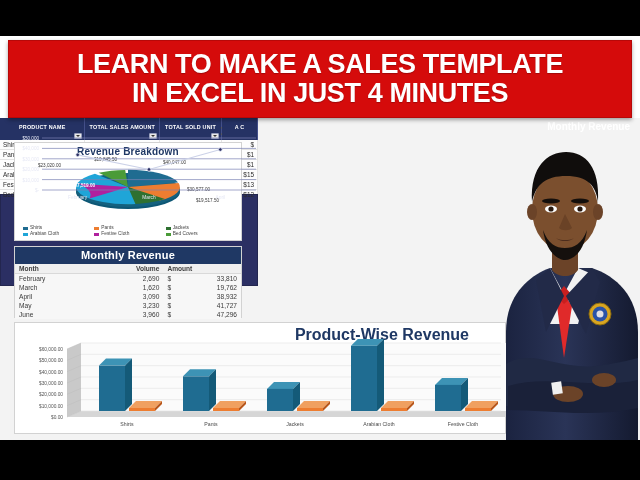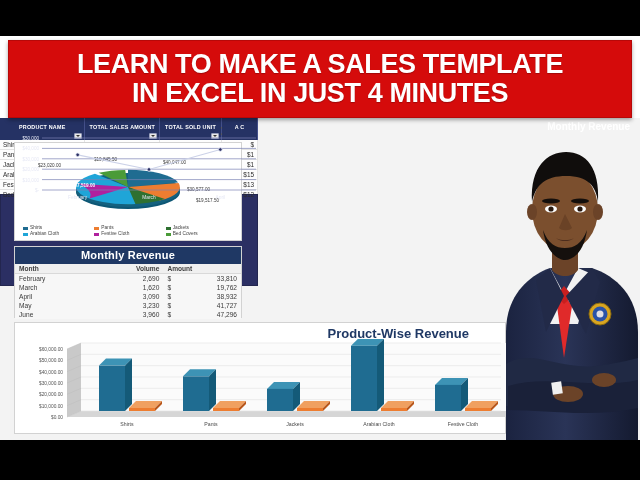"Revenue Breakdown" div { html: none -> <div>Revenue Breakdown</div> }
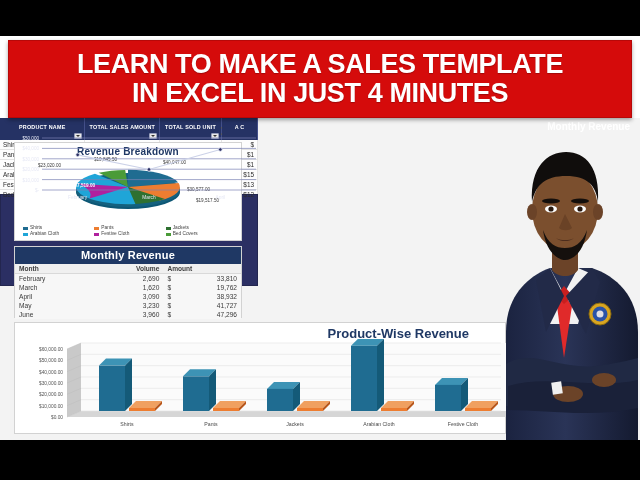"Product-Wise Revenue" #bar-title { font-size: 13px -> 16px }
